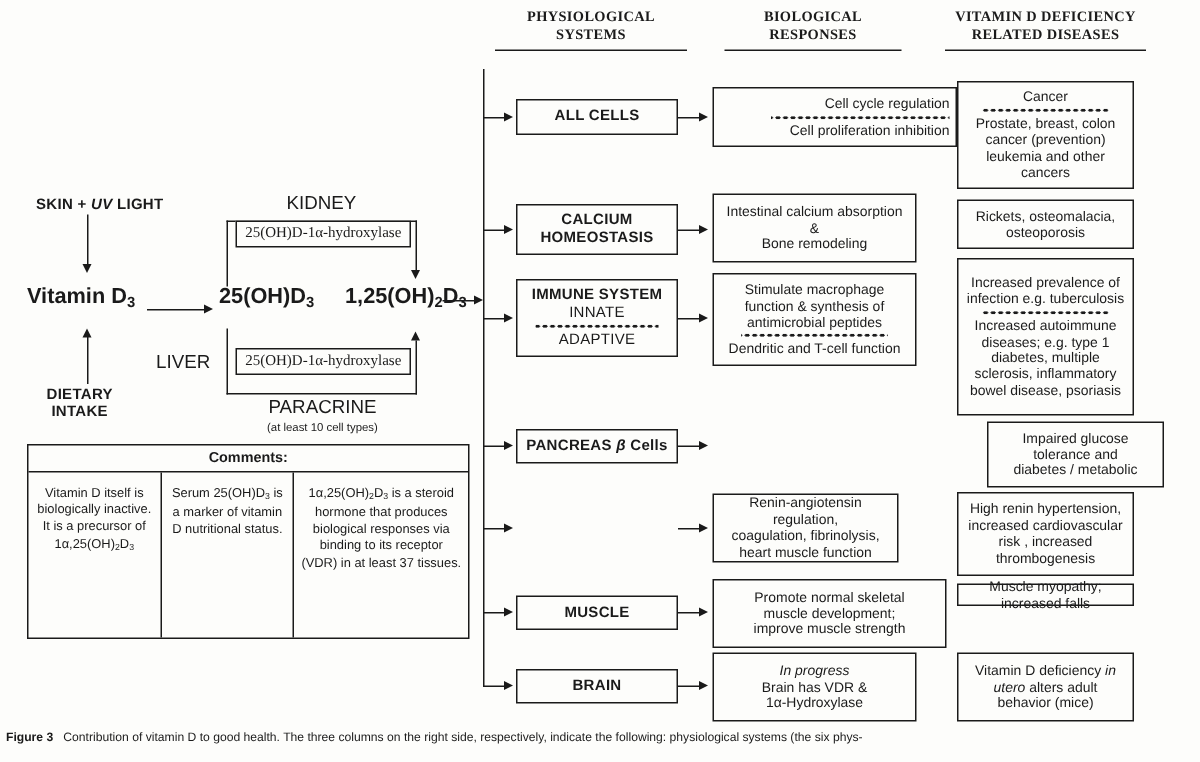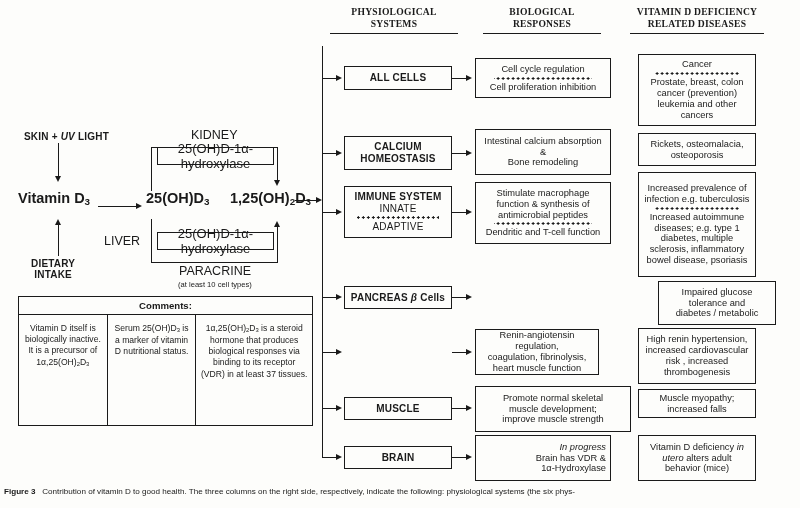"Cell cycle regulation" div.box { align-items: none -> flex-end; width: 136px -> 163px }
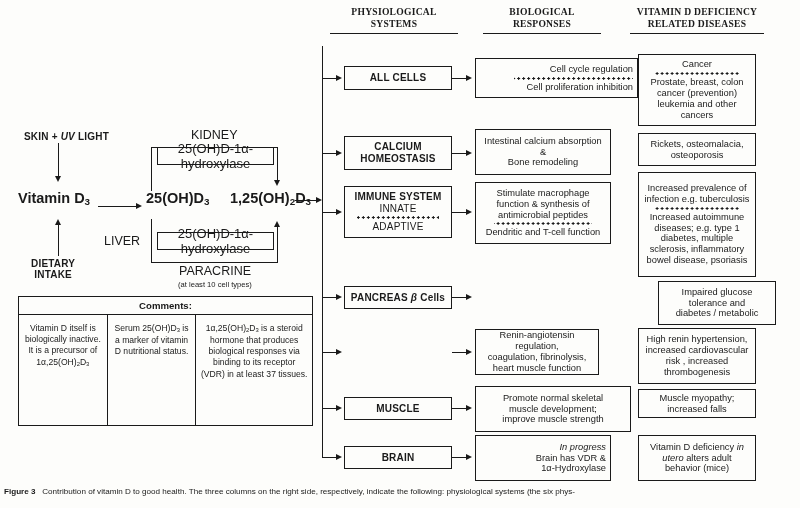"25(OH)D-1α-hydroxylase" .small { font-family: none -> Liberation Serif, serif; font-size: 13px -> 10px }
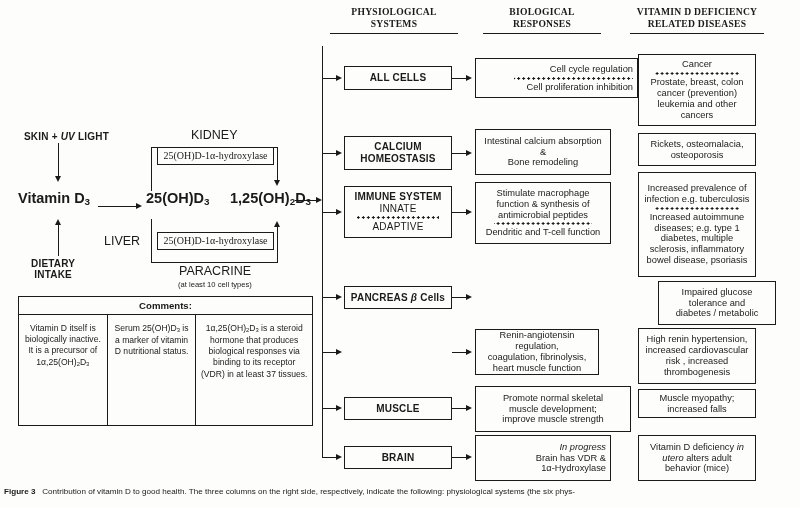"Muscle myopathy;" div.box { height: 29px -> 15px }
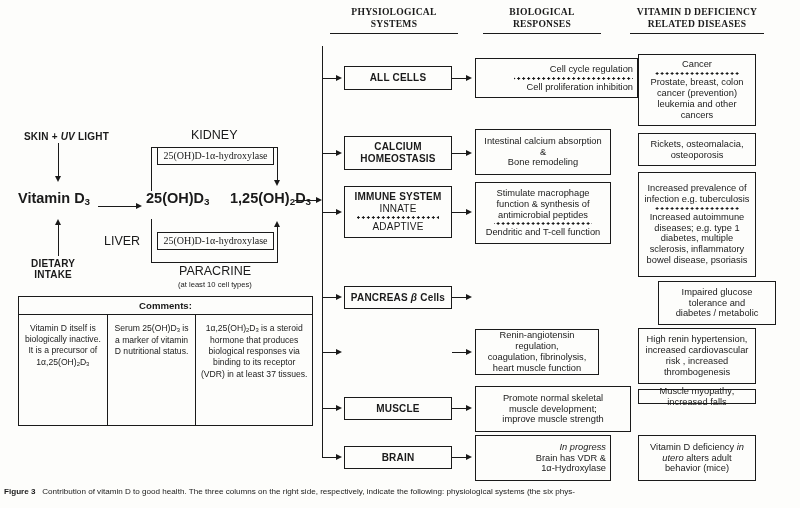"In progress" div.box { align-items: flex-end -> none }
